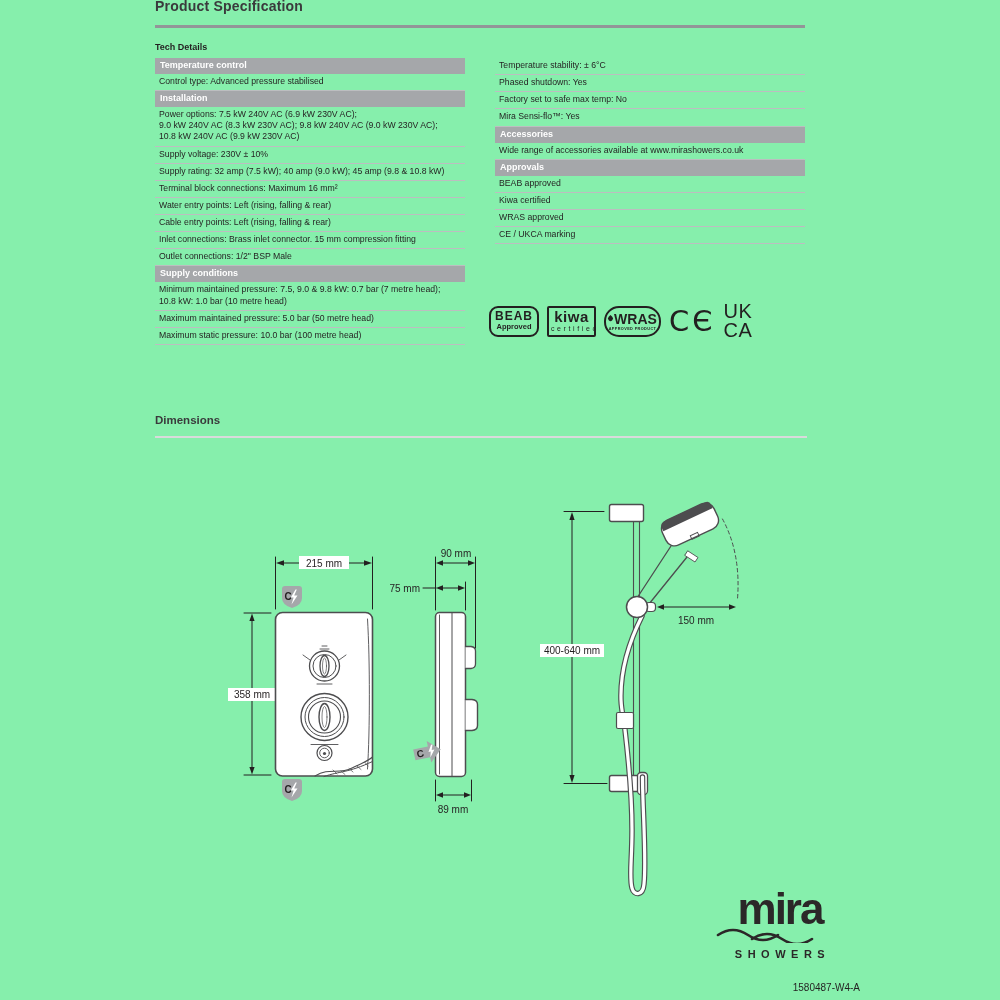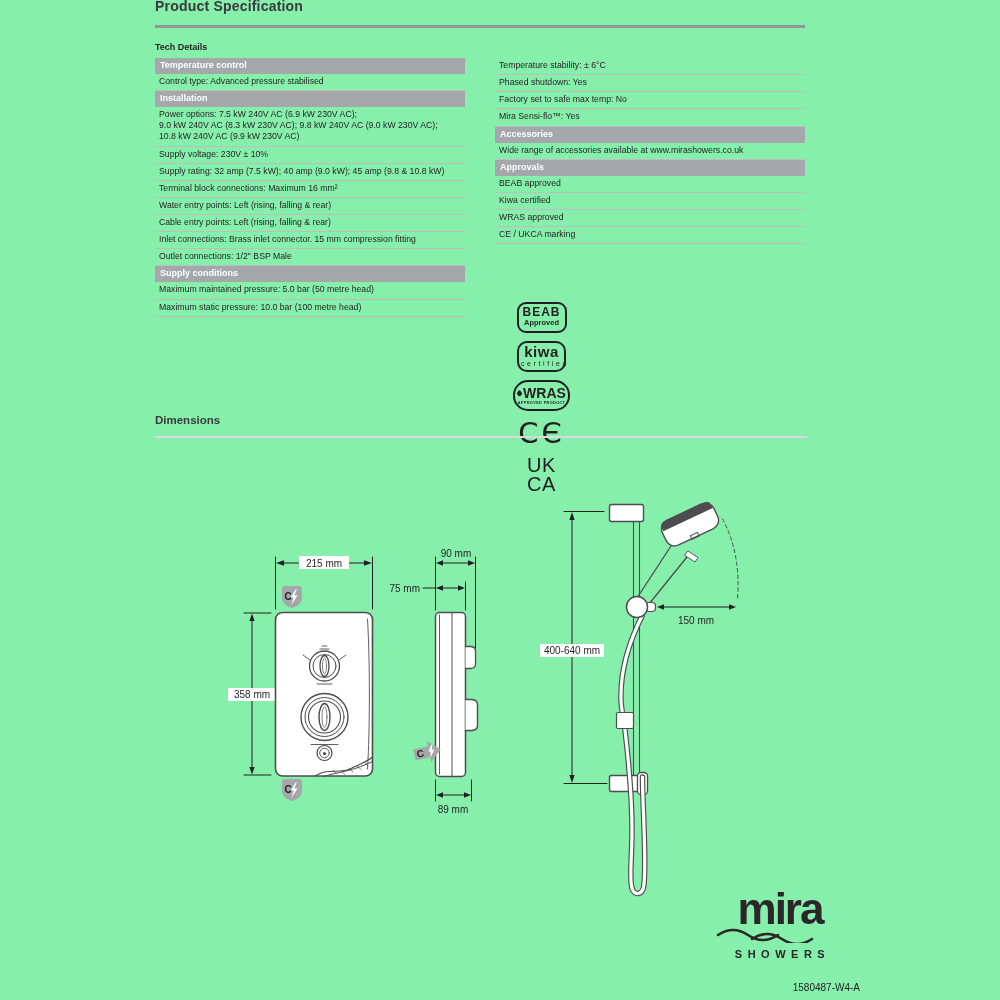"Minimum maintained pressure: 7.5, 9.0" div.spec-row { html: none -> <div>Minimum maintained pressure: 7.5, 9.0 &amp; 9.8 kW: 0.7 bar (7 metre head); 10.8 kW: 1.0 bar (10 metre head)</div> }
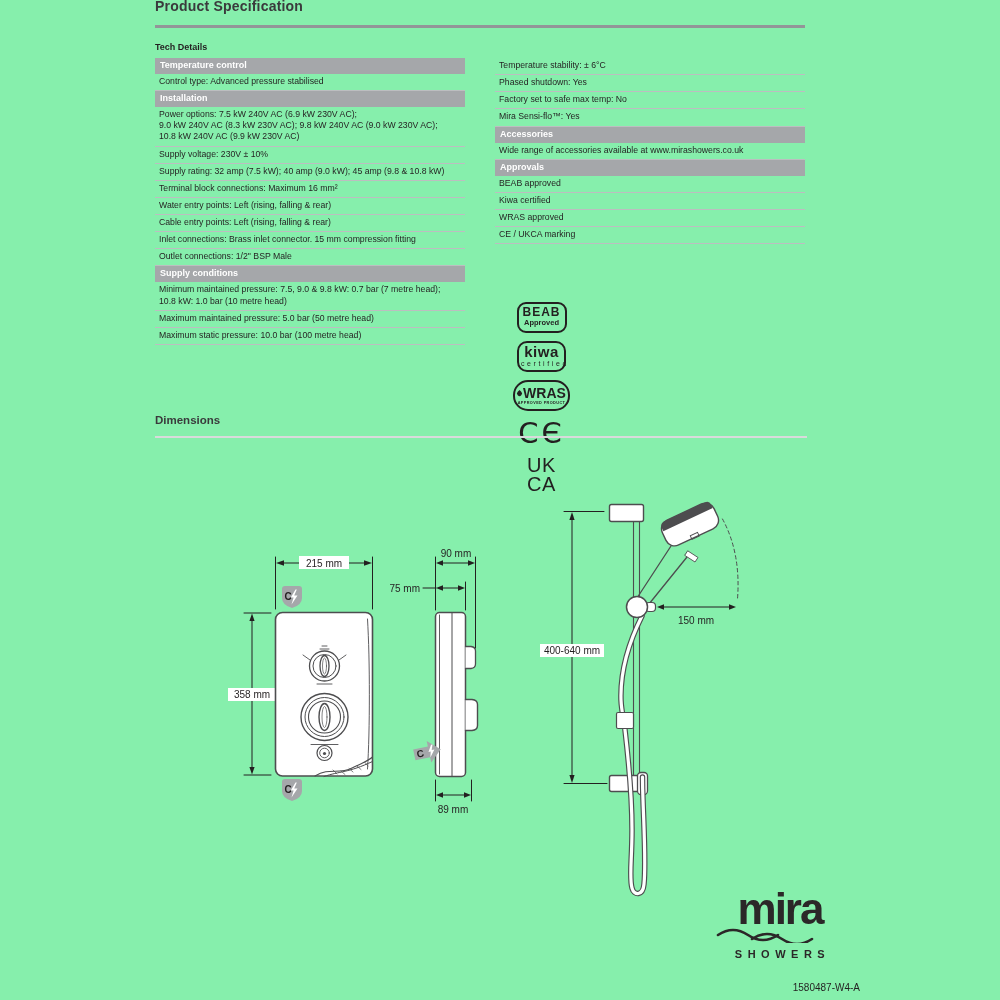"BEAB" .badges { flex-direction: column -> none; left: 513px -> 489px }
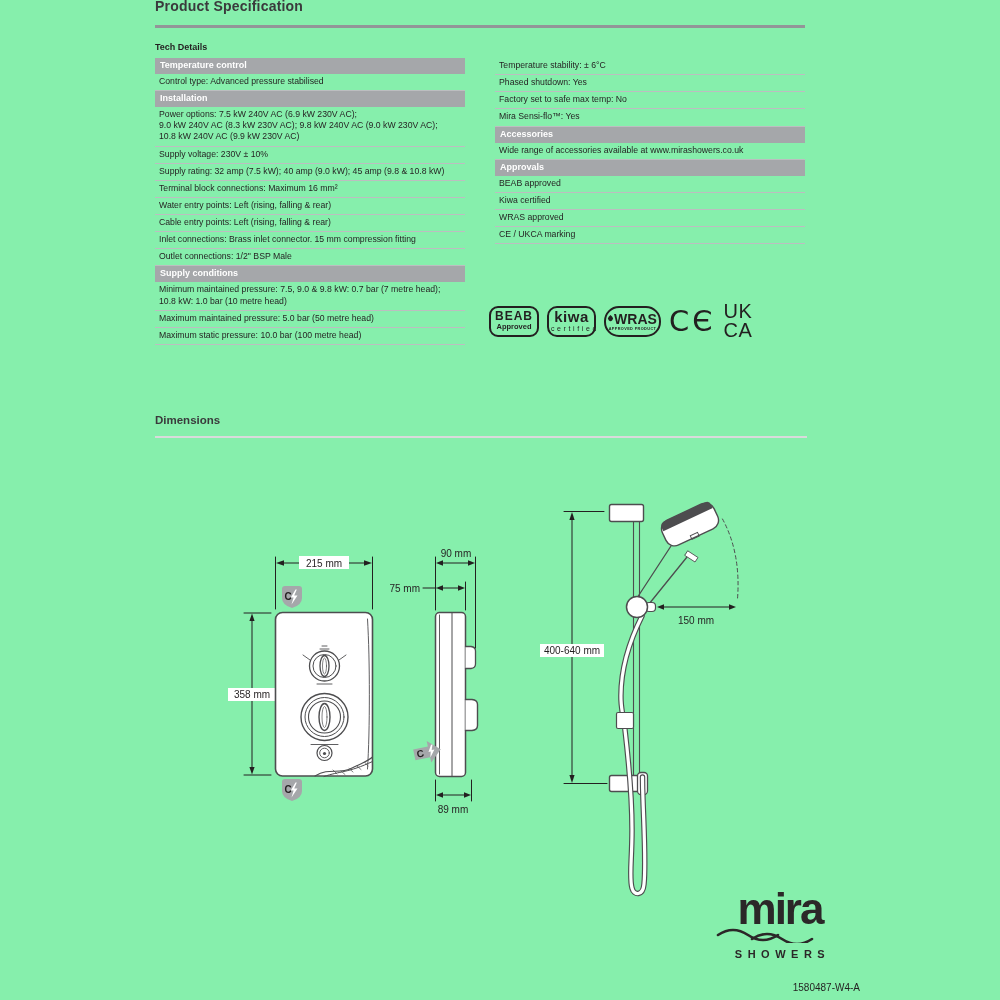"kiwa" .kiwa { border-radius: 10px -> 2px }
